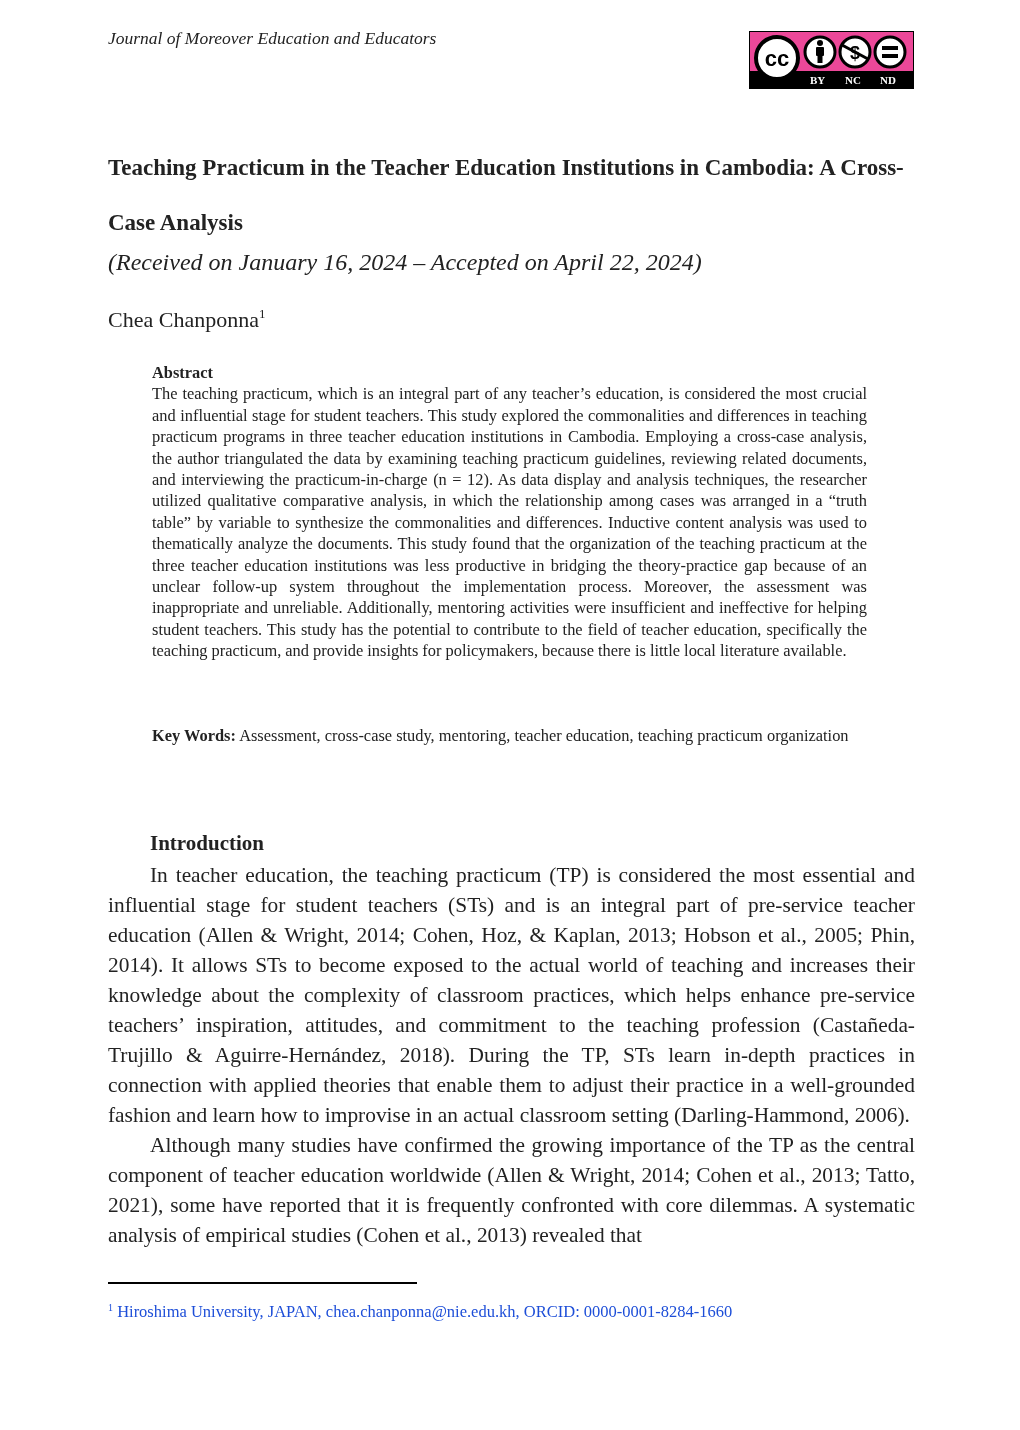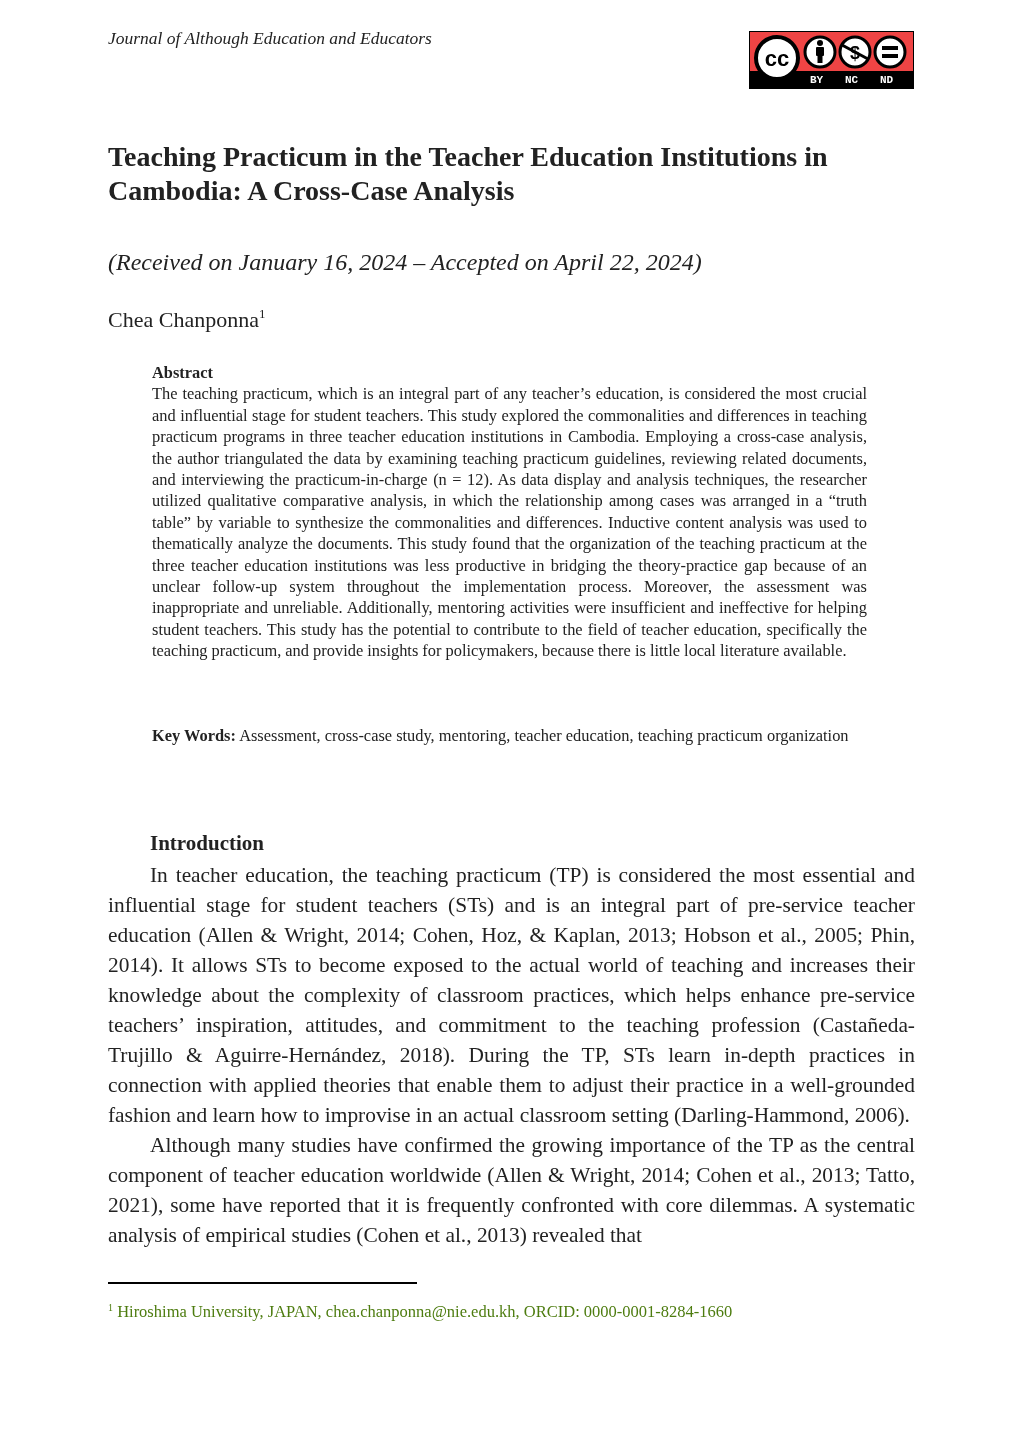"Journal of Although Education and" div { text: Although -> Moreover }
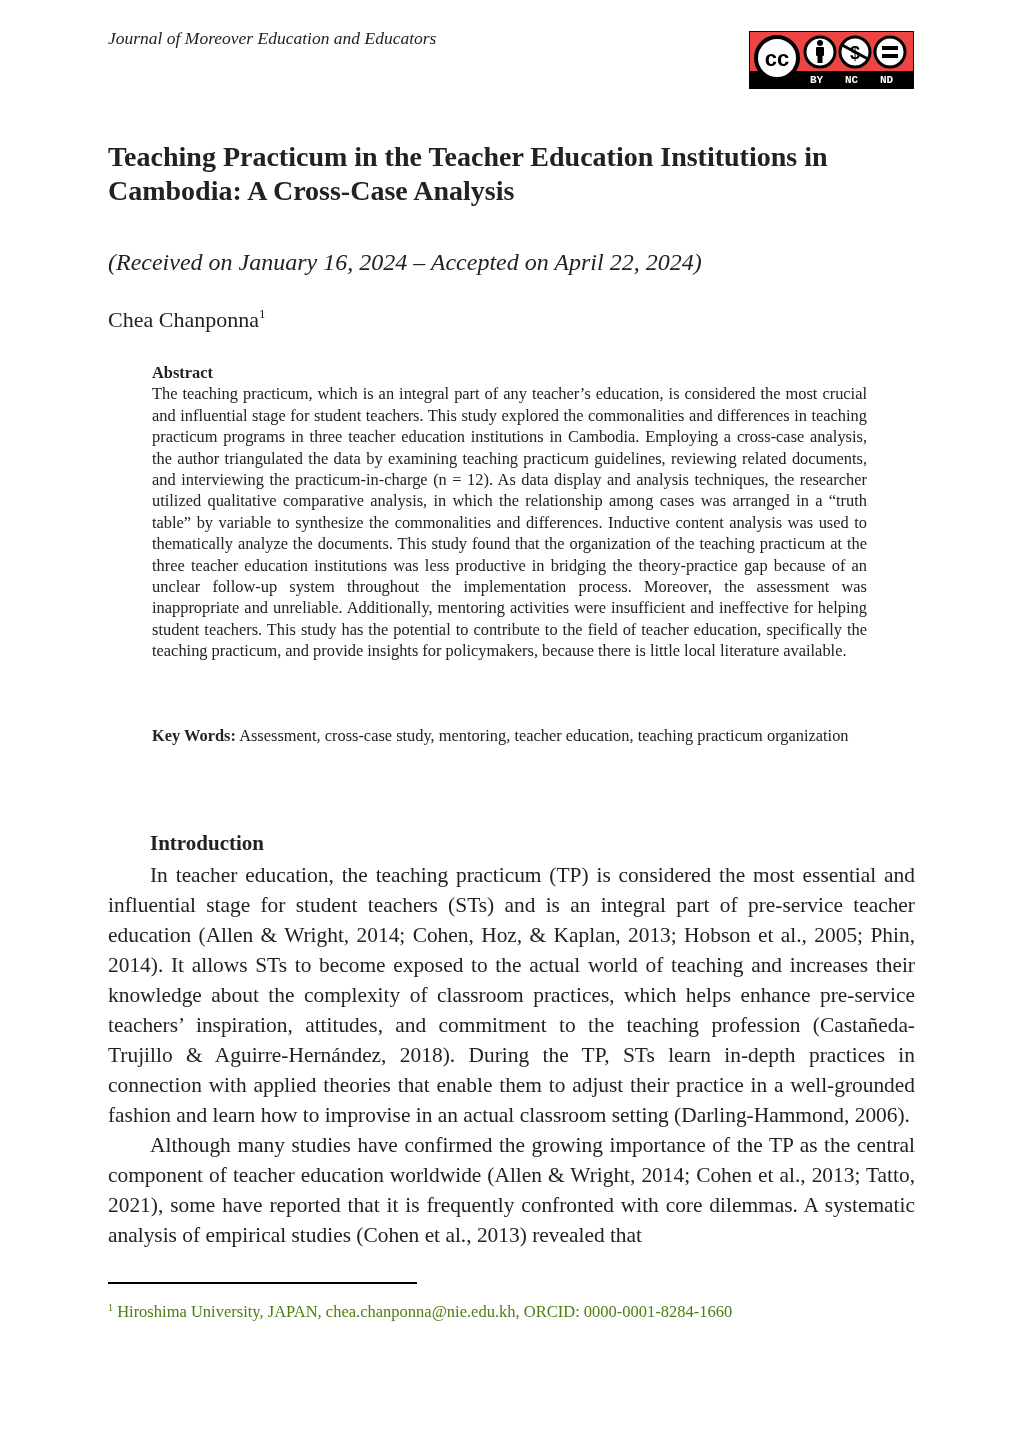"cc" .cc-badge { background: #ef4444 -> #ec4899 }
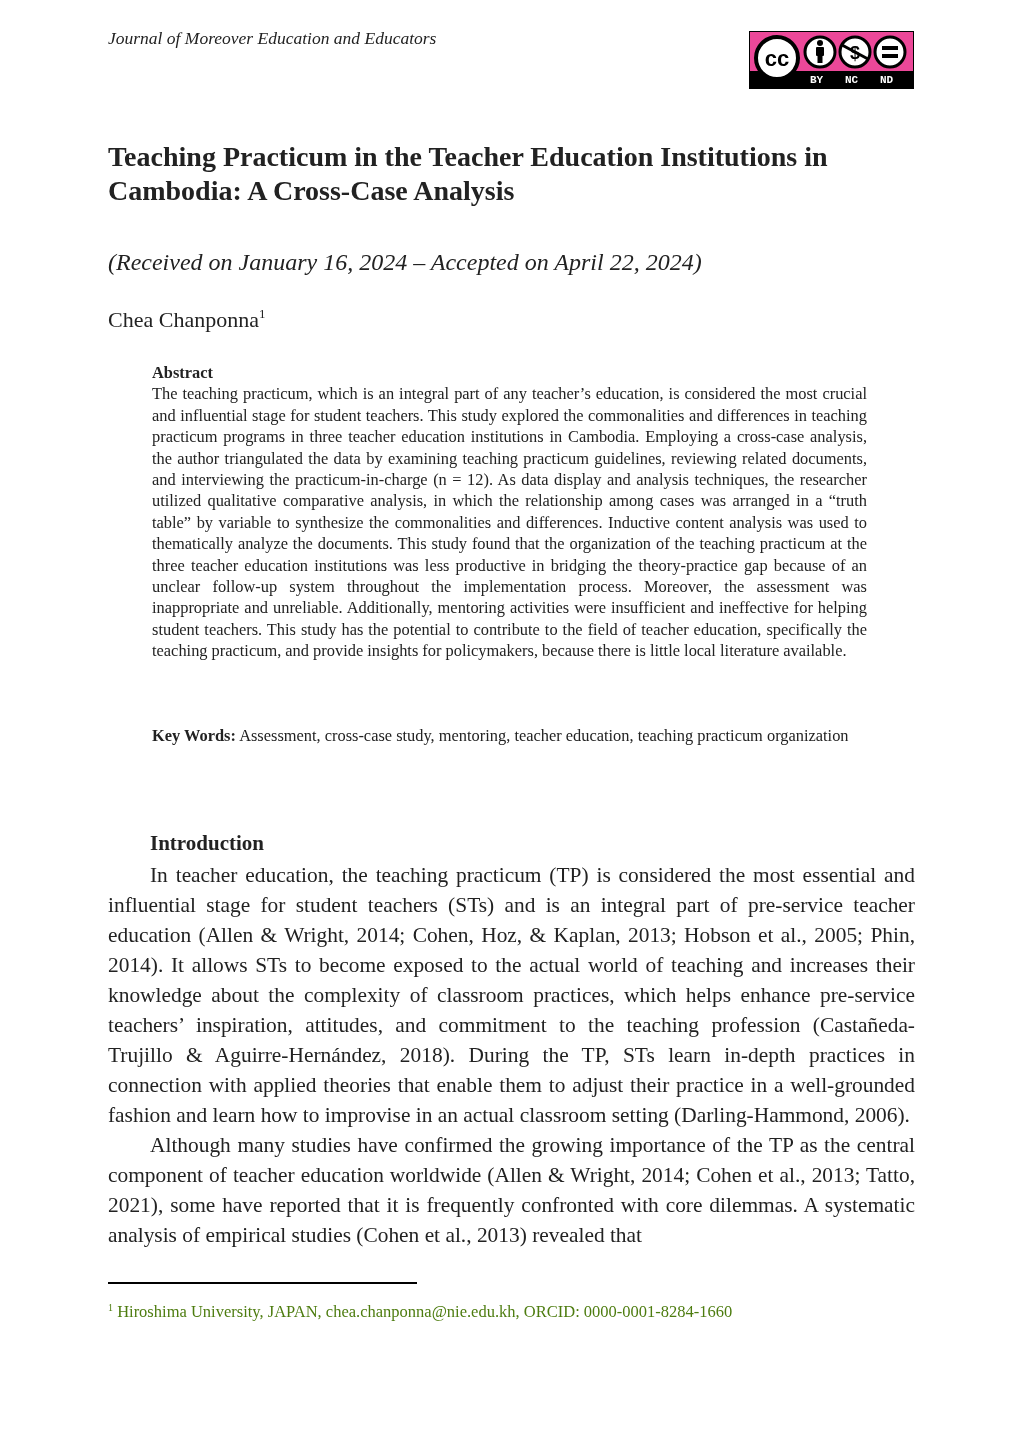"BY" .cc-badge .lbl { font-family: Liberation Mono, monospace -> Liberation Serif, serif }
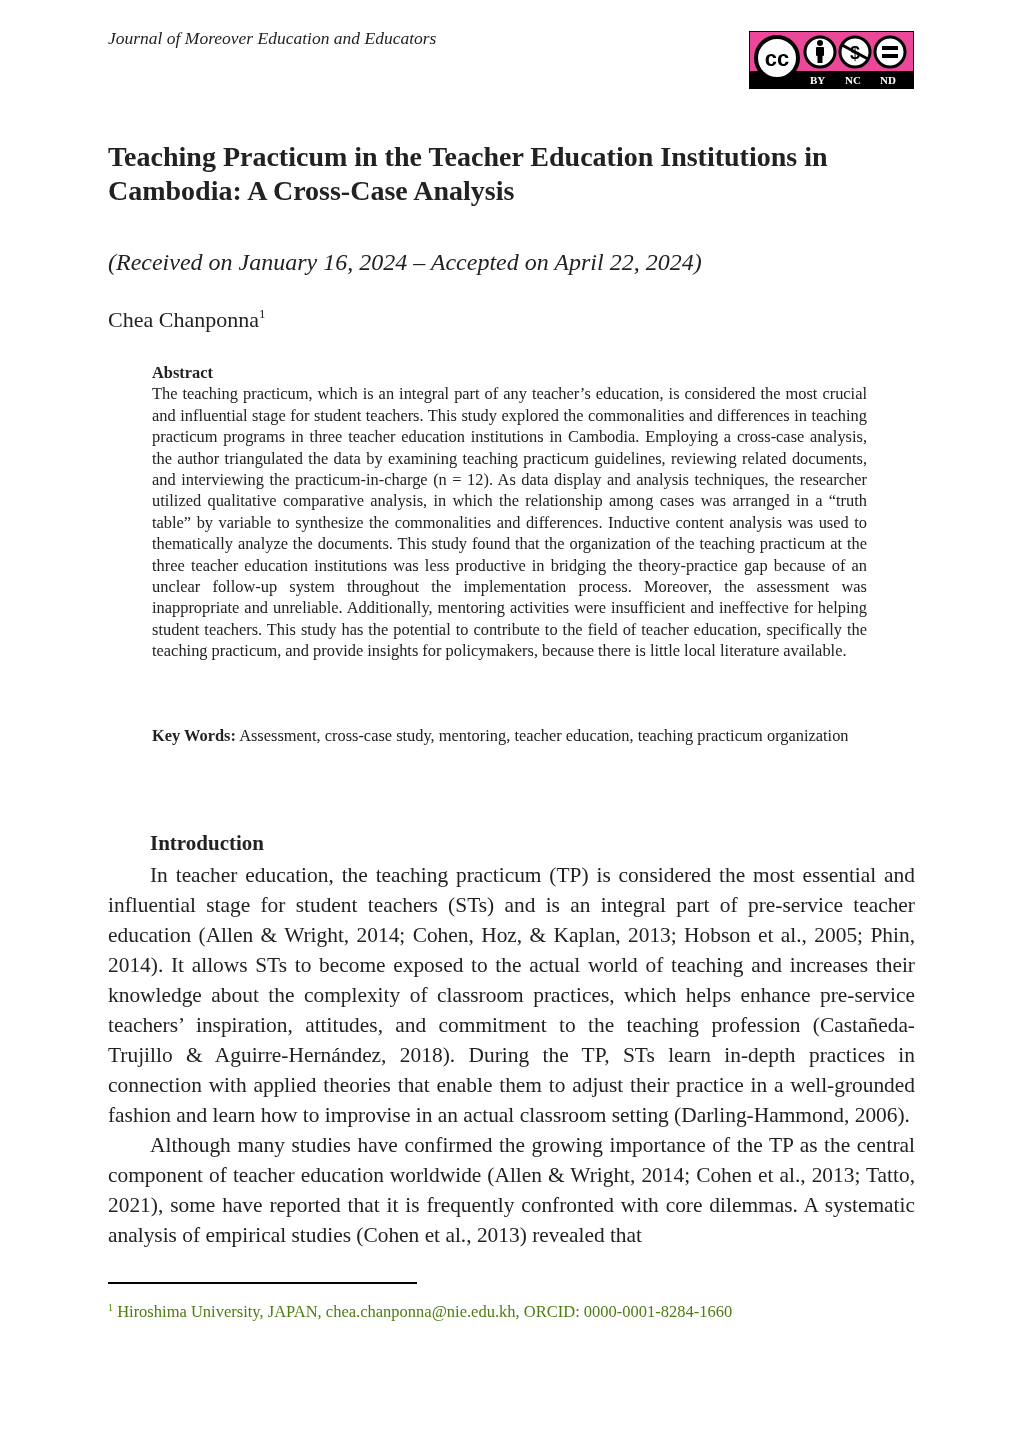"Teaching Practicum in the Teacher" .title { font-size: 28px -> 23px; line-height: 34px -> 55px }
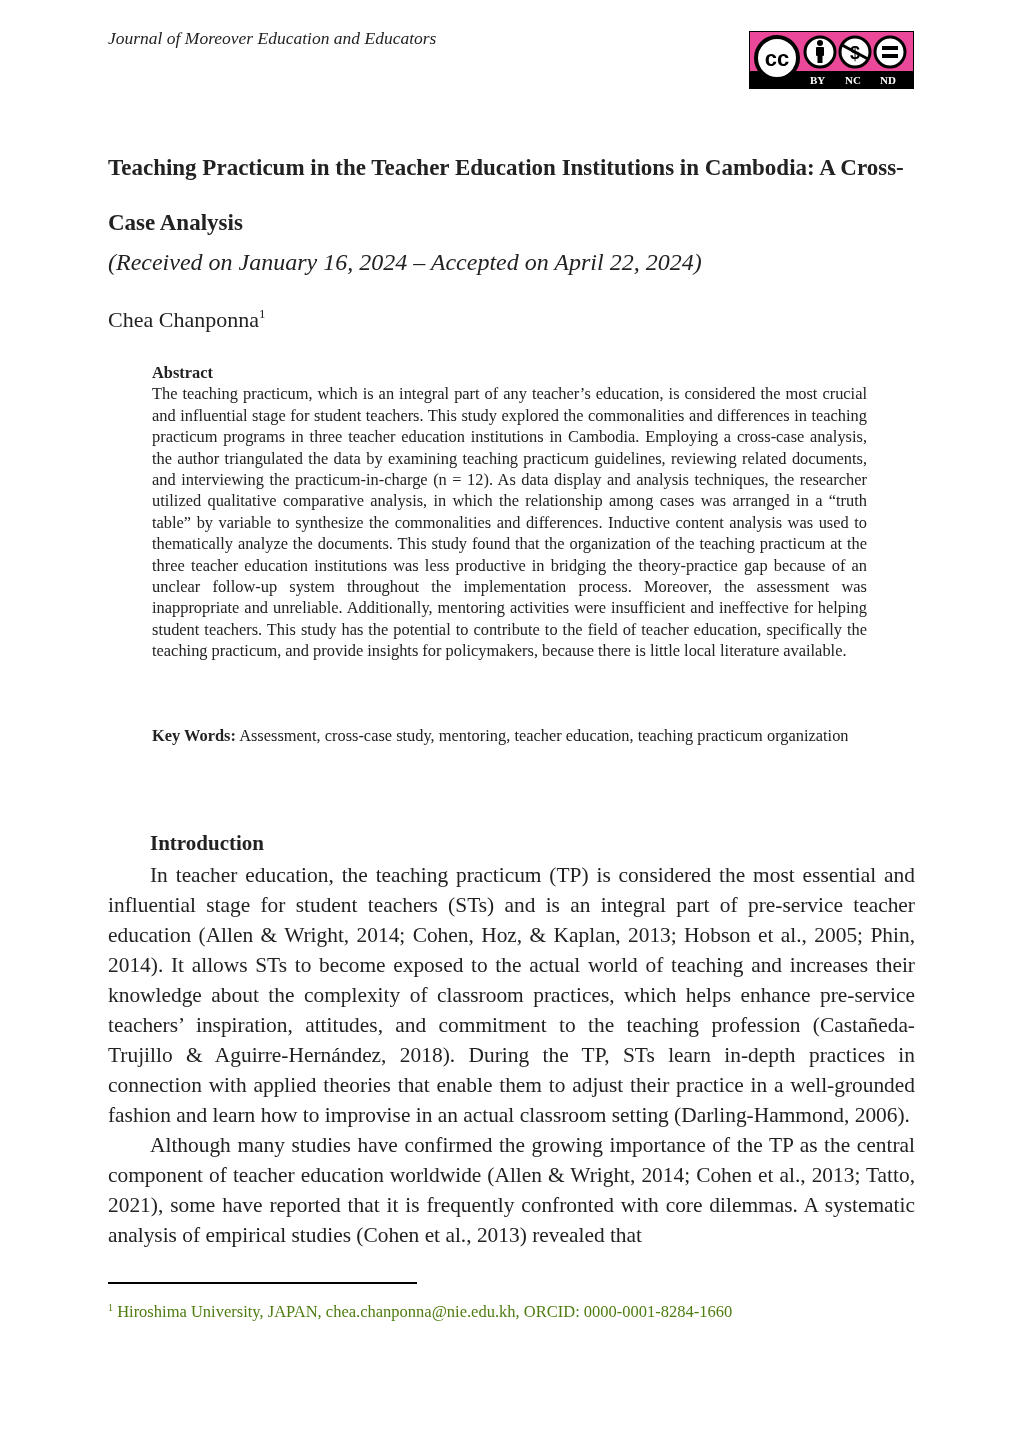"1 Hiroshima University, JAPAN," .footnote { color: #4d7c0f -> #1d4ed8 }
